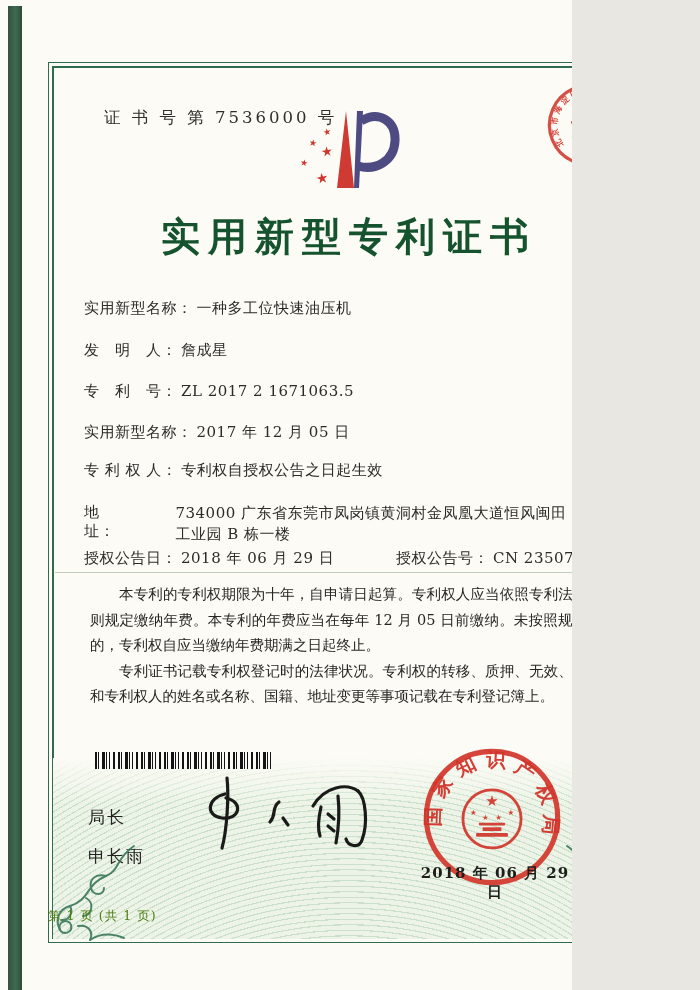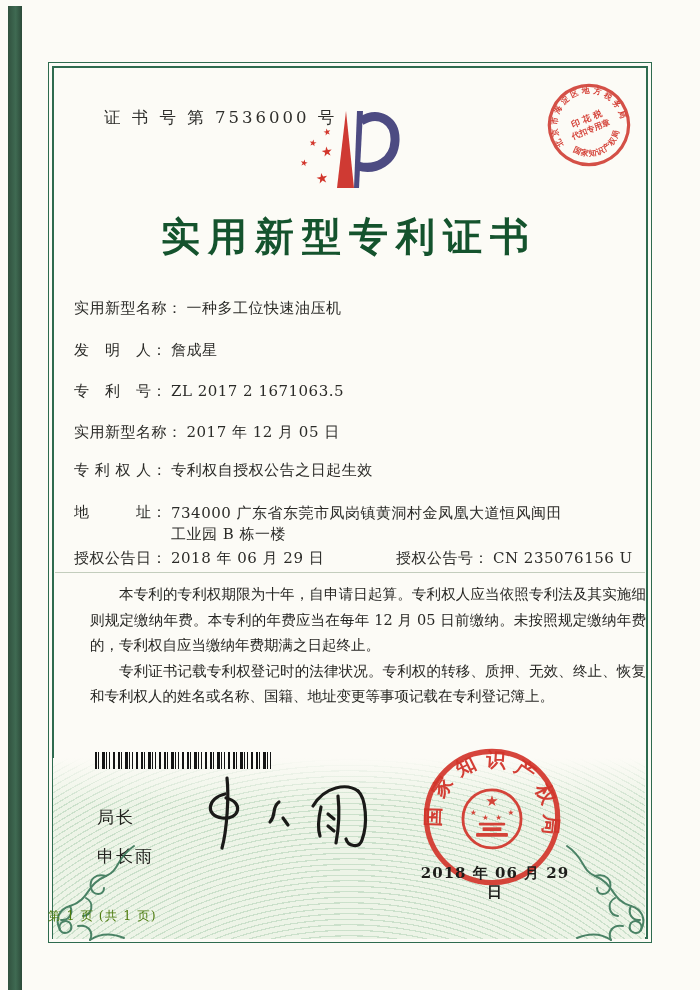"证 书 号 第 7536000" .scan { width: 700px -> 572px }
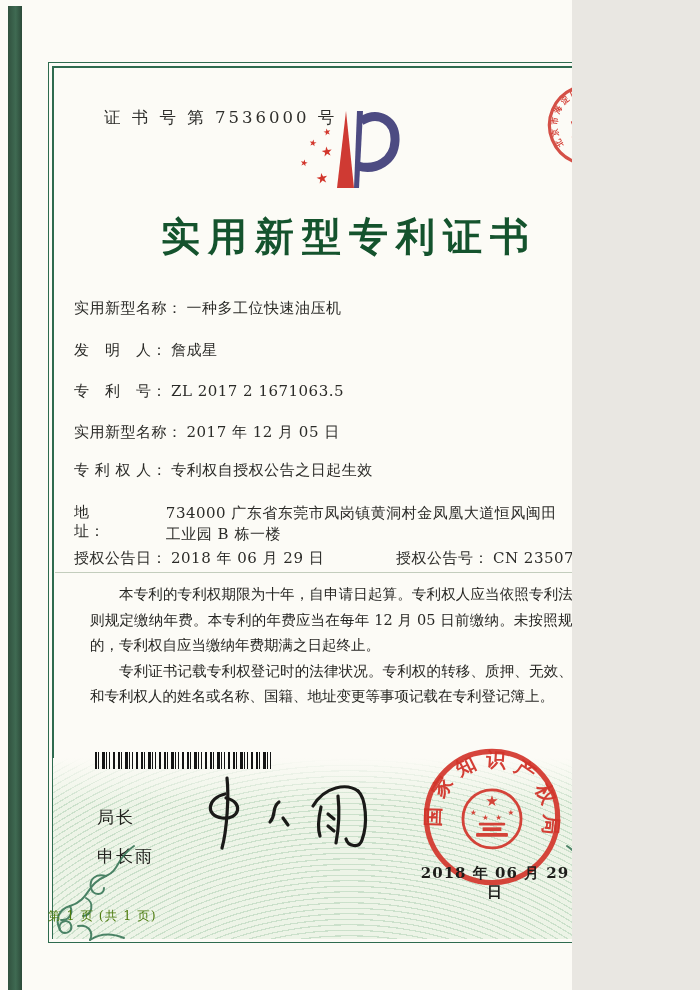"实用新型名称： 一种多工位快速油压机" .row { left: 74px -> 84px }
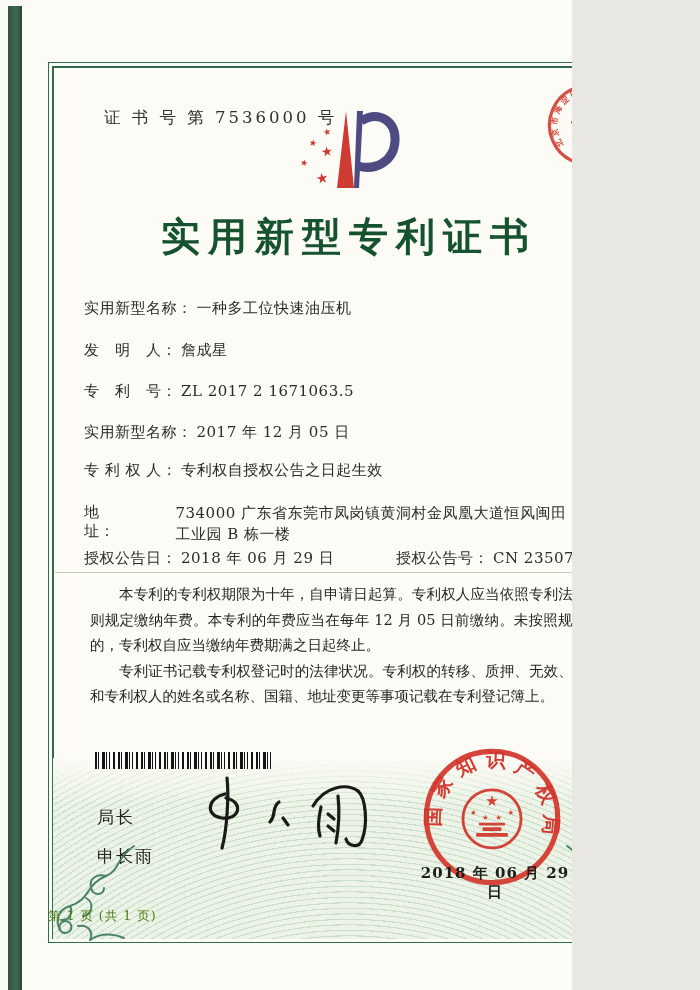"局长" .director { left: 97px -> 88px }
